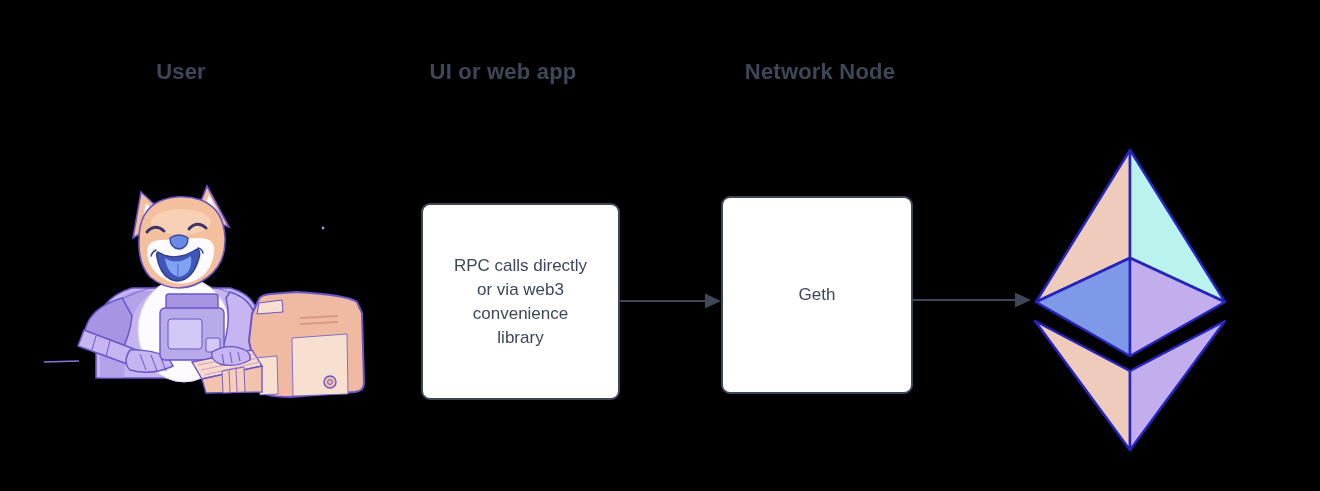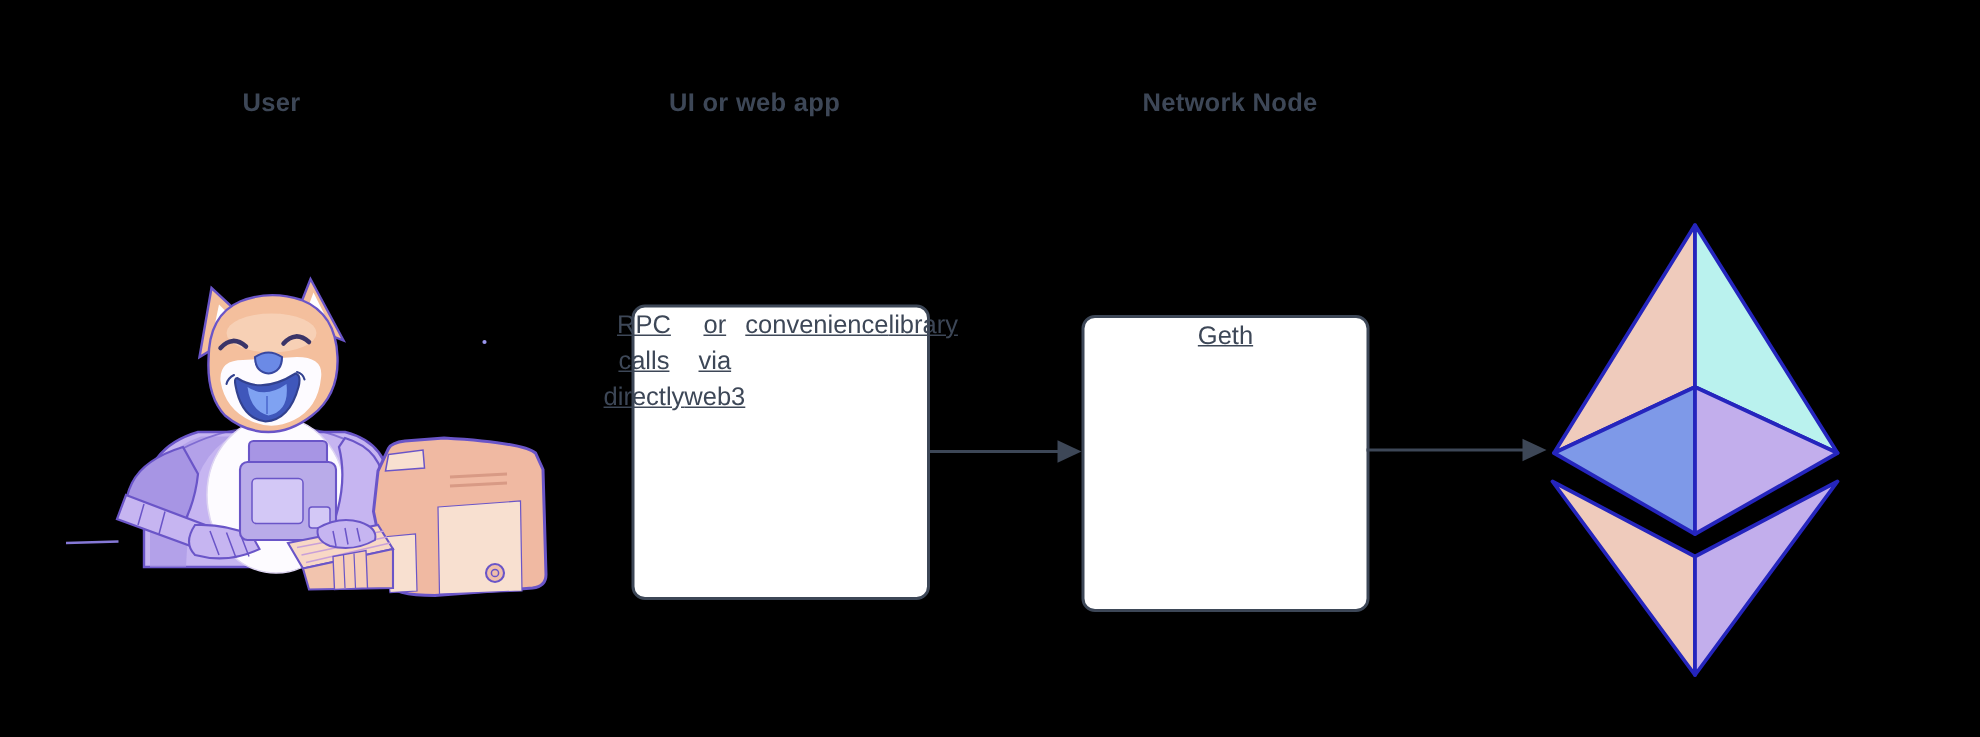"User" .col-label { font-size: 17px -> 22px }
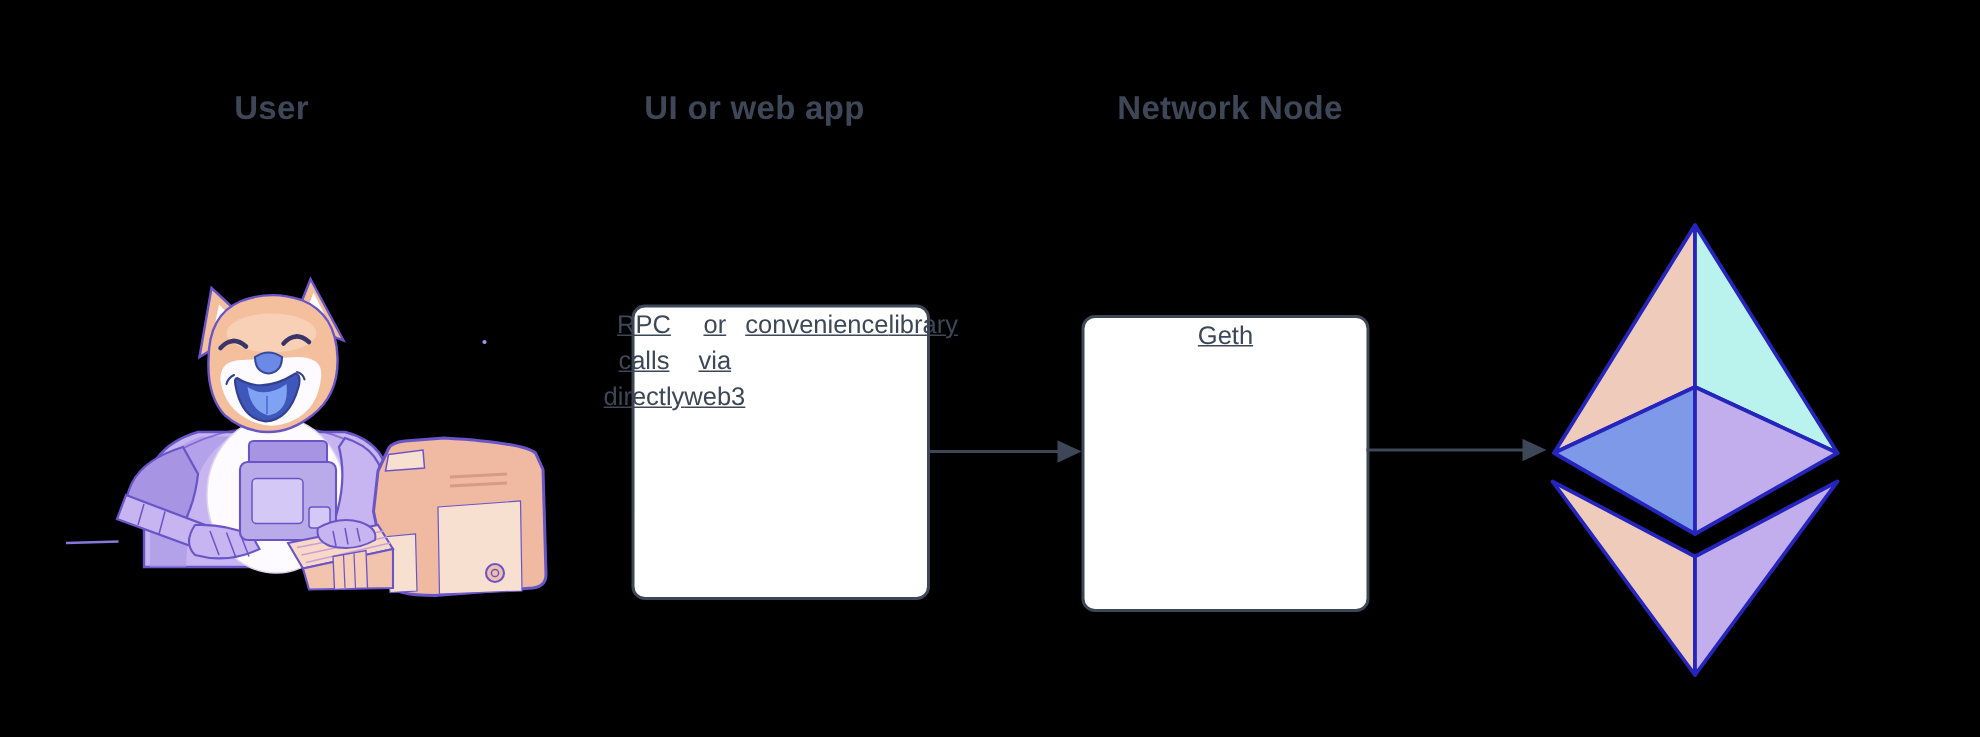"RPC calls directly" .flow-box { flex-direction: row -> column; text-decoration: underline -> none }
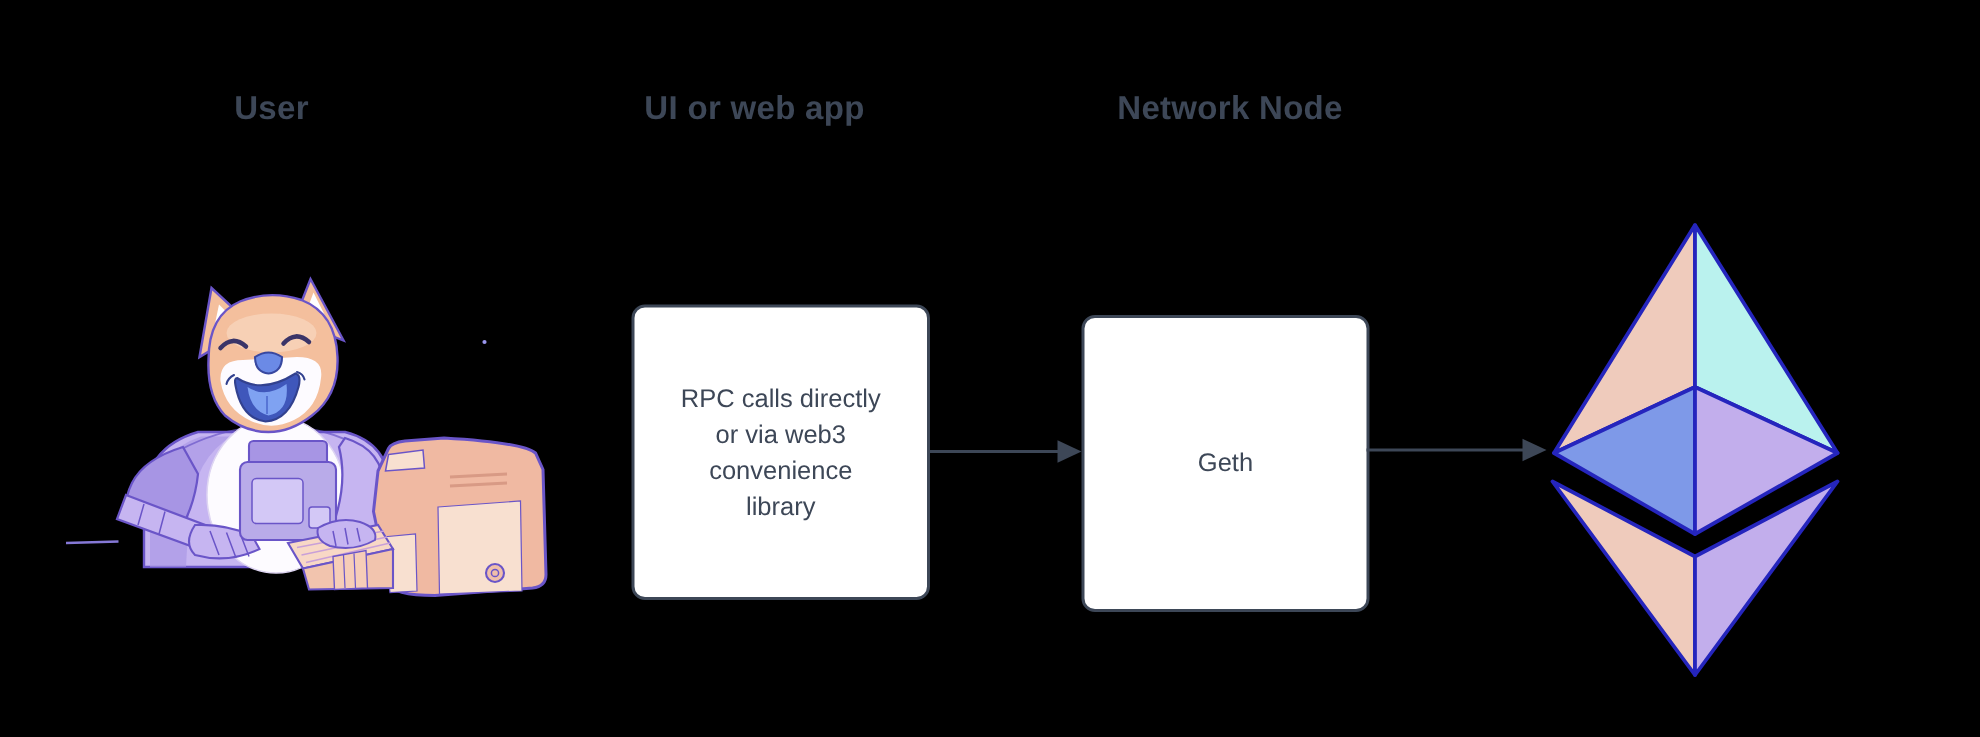"Geth" #box-node { top: 210px -> 196px }
